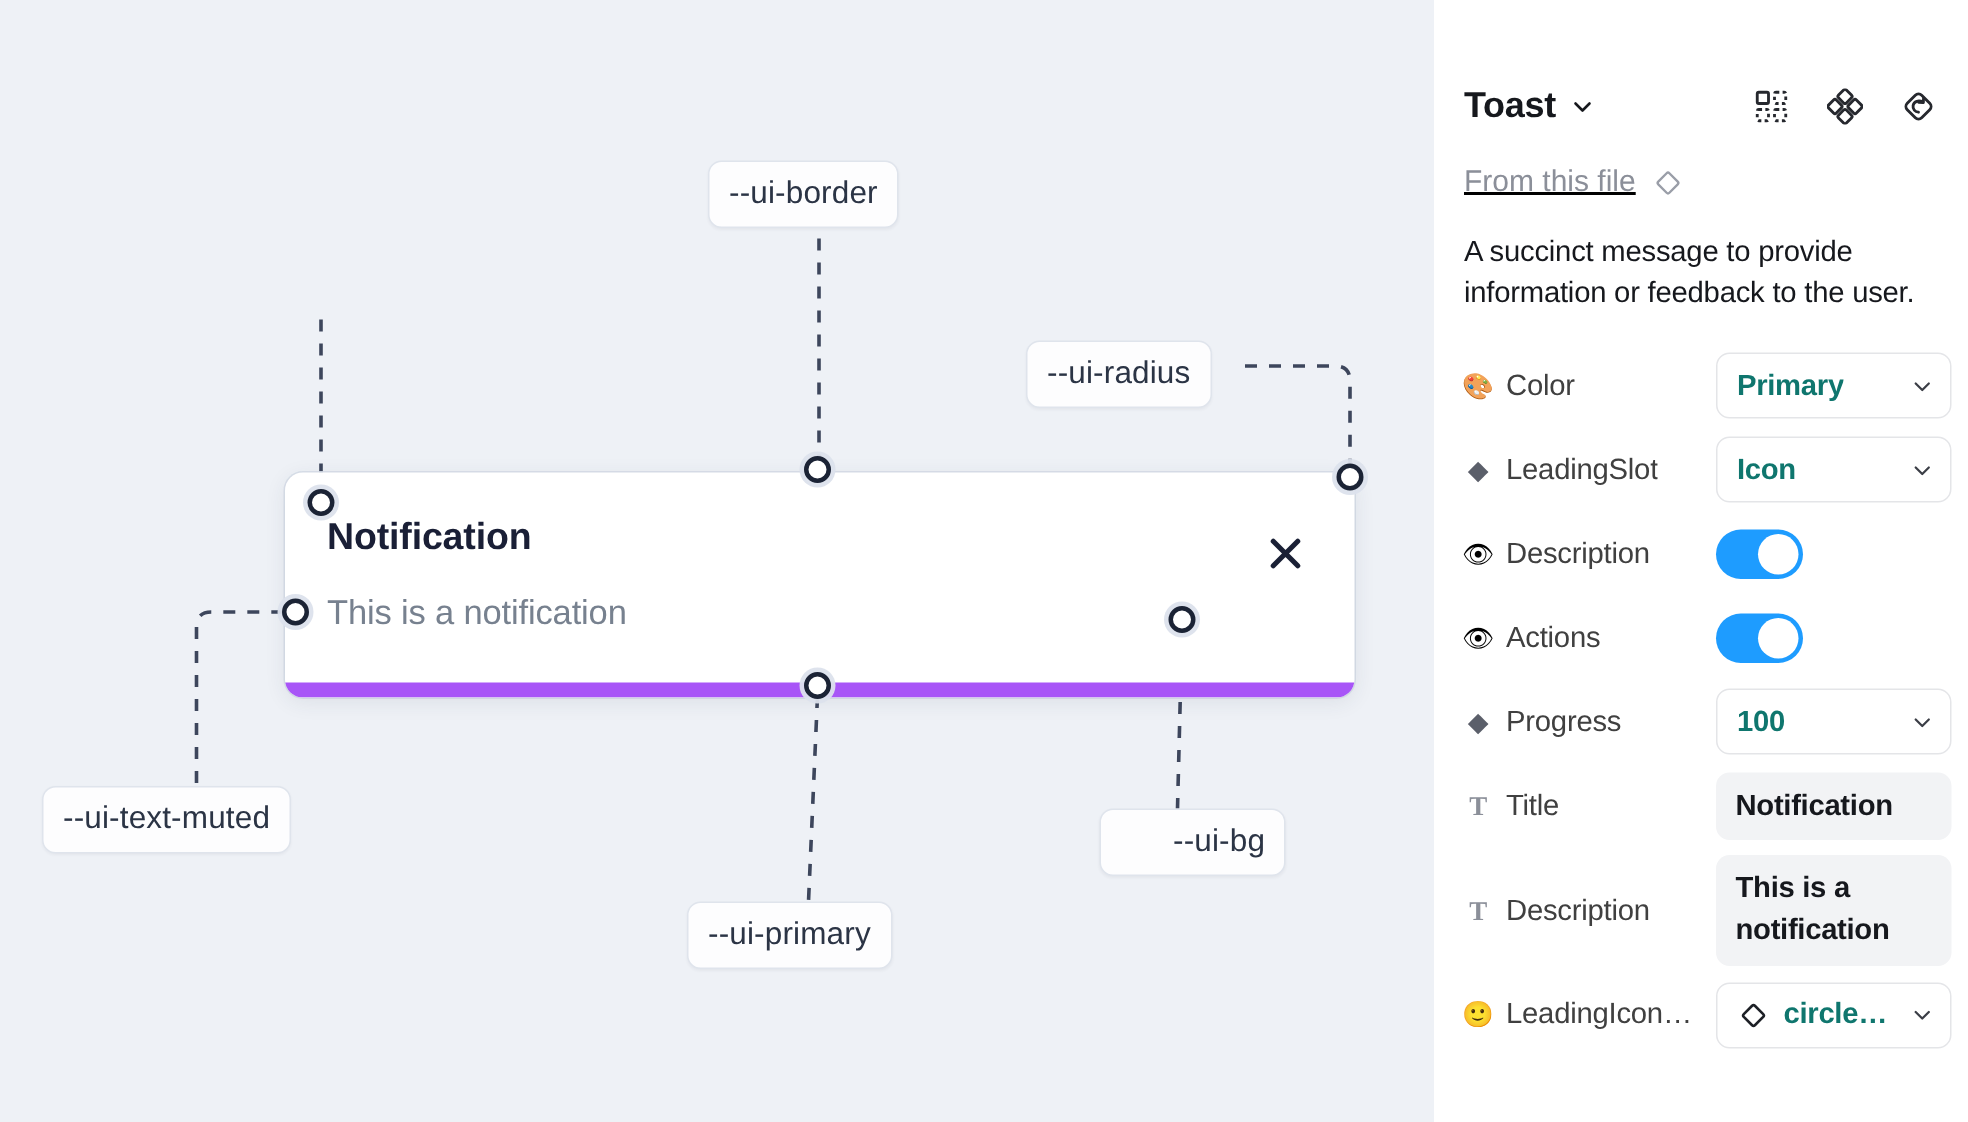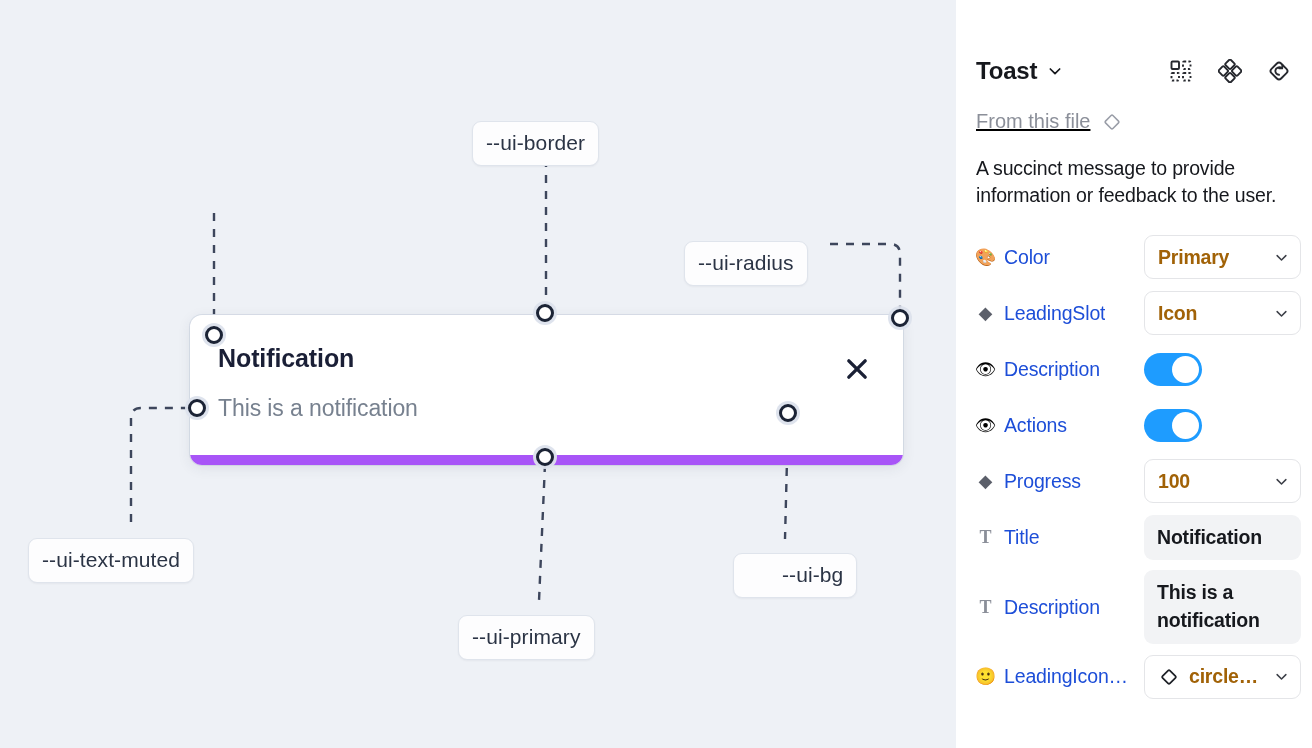"--ui-border" .token-pill { margin-top: 14px -> none }
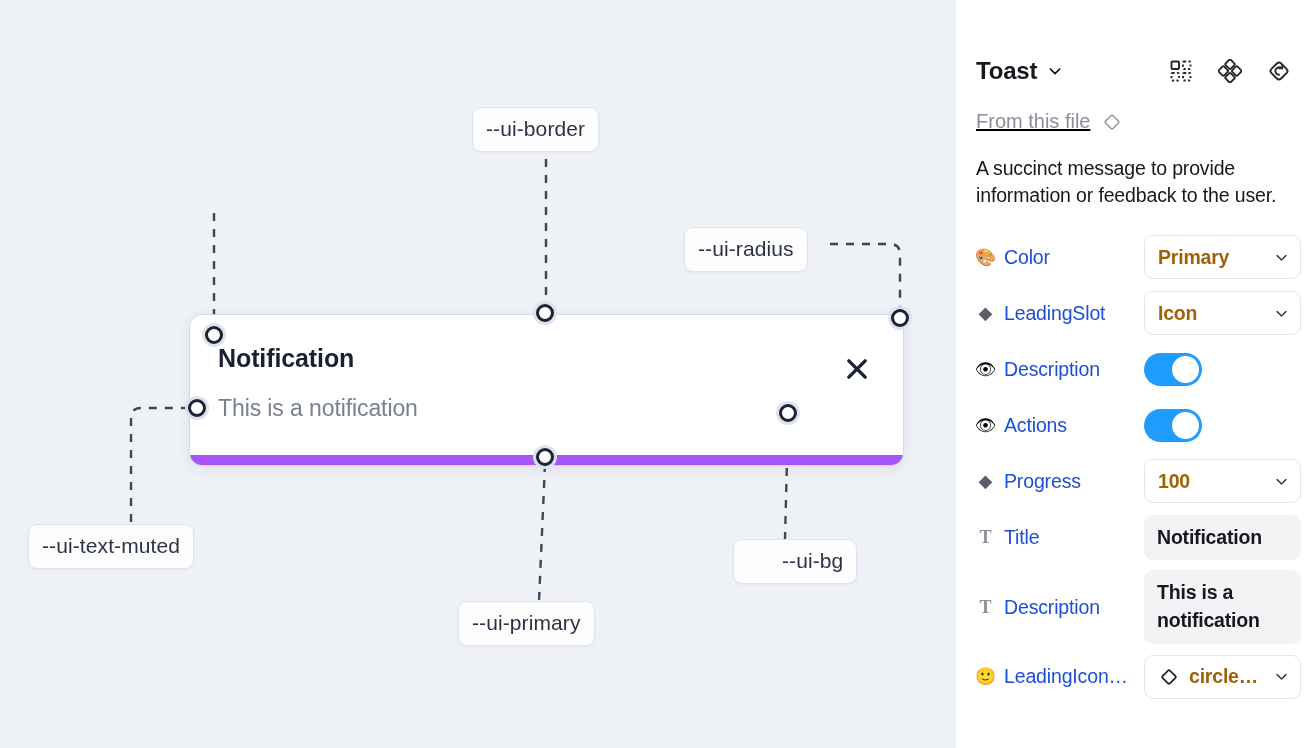"Color" .prop-label { color: #1d4ed8 -> #404040 }
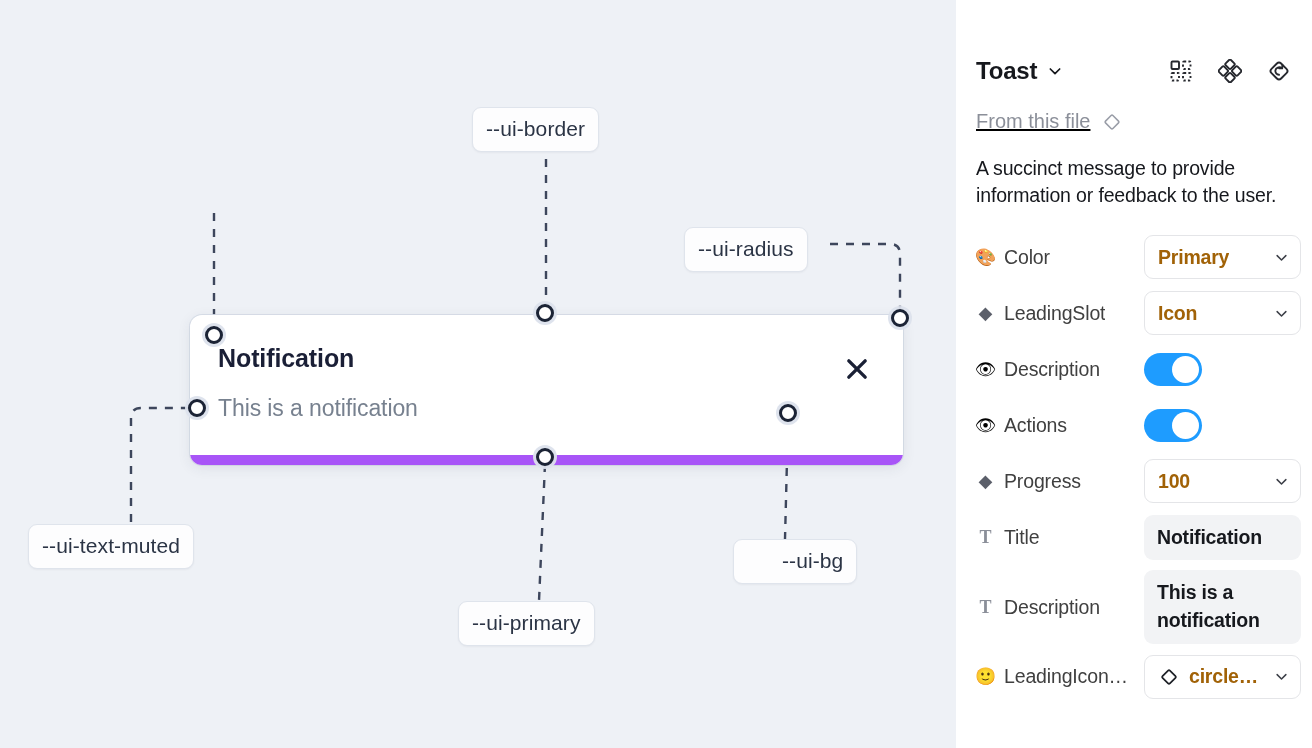"Primary" .select-value { color: #a16207 -> #0f766e }
